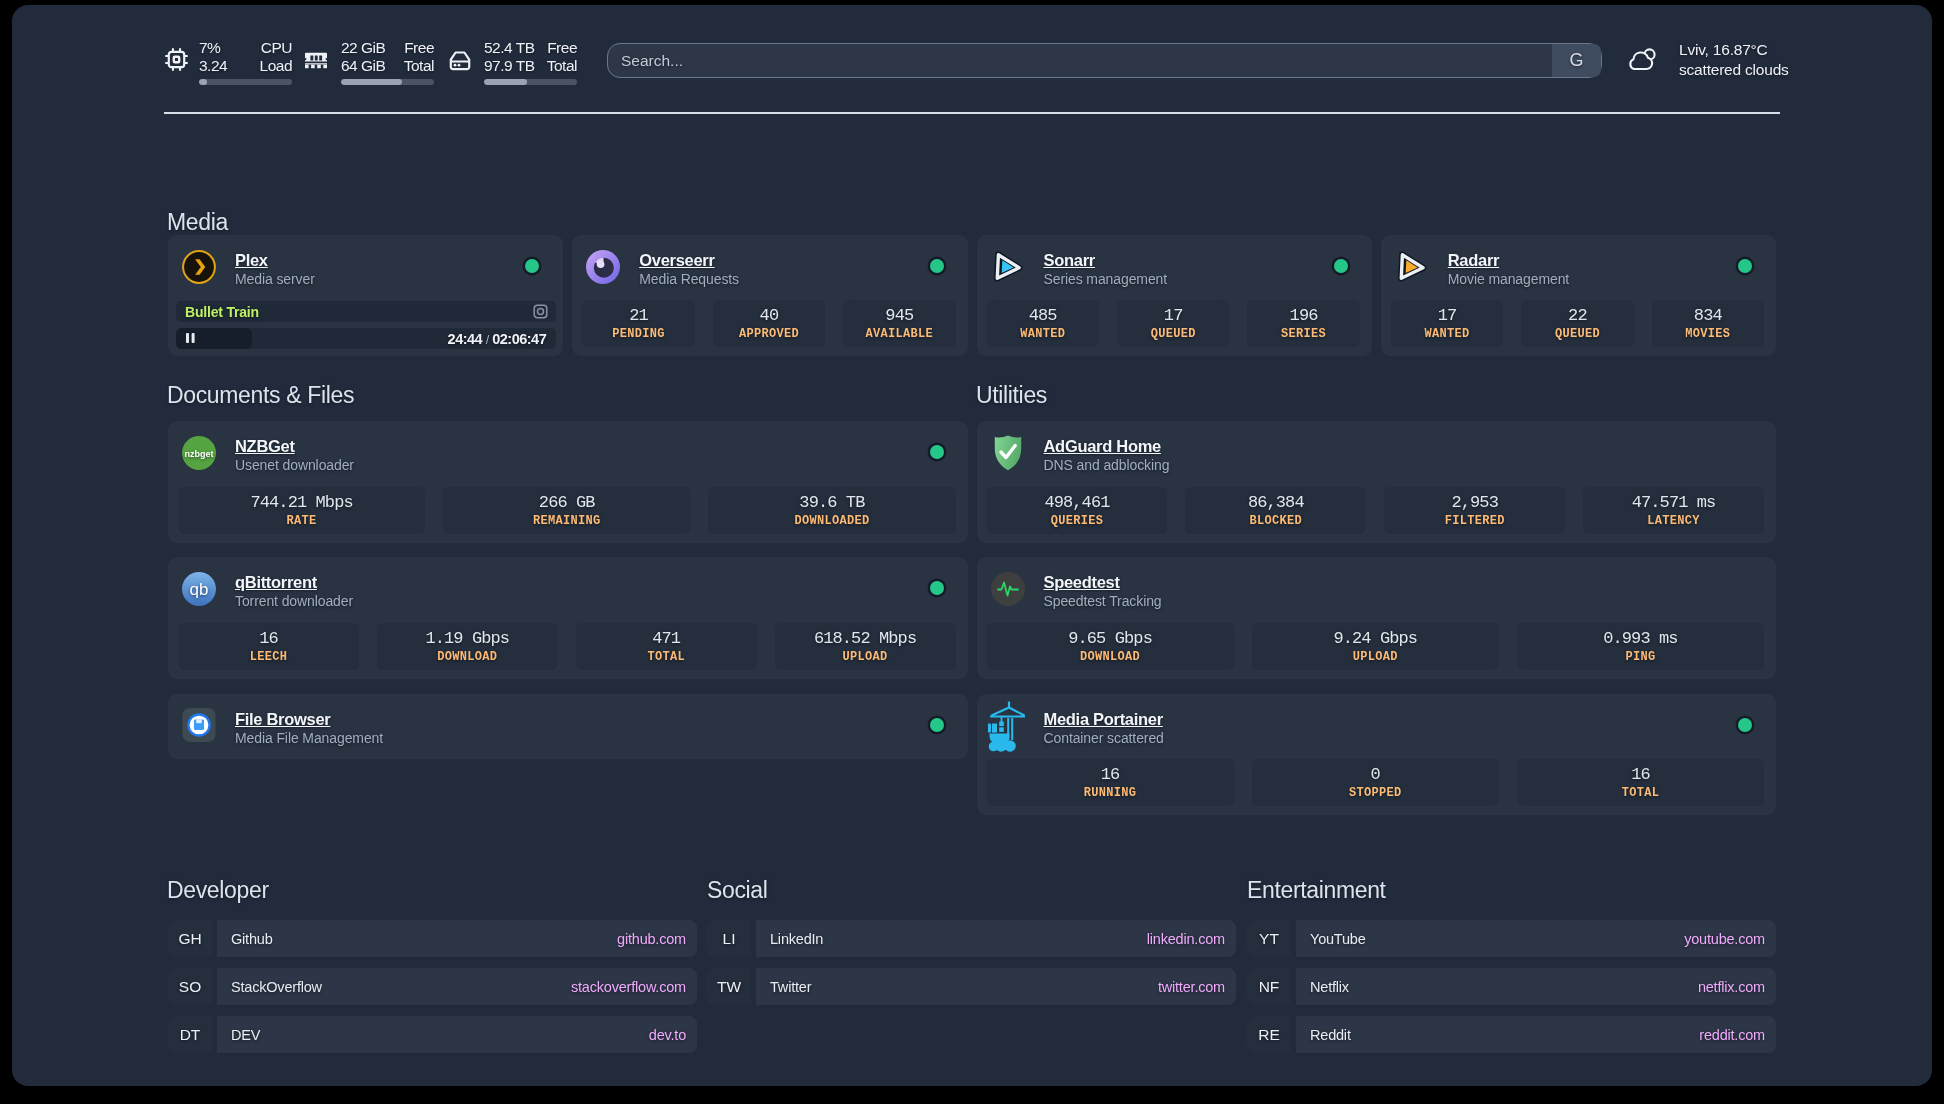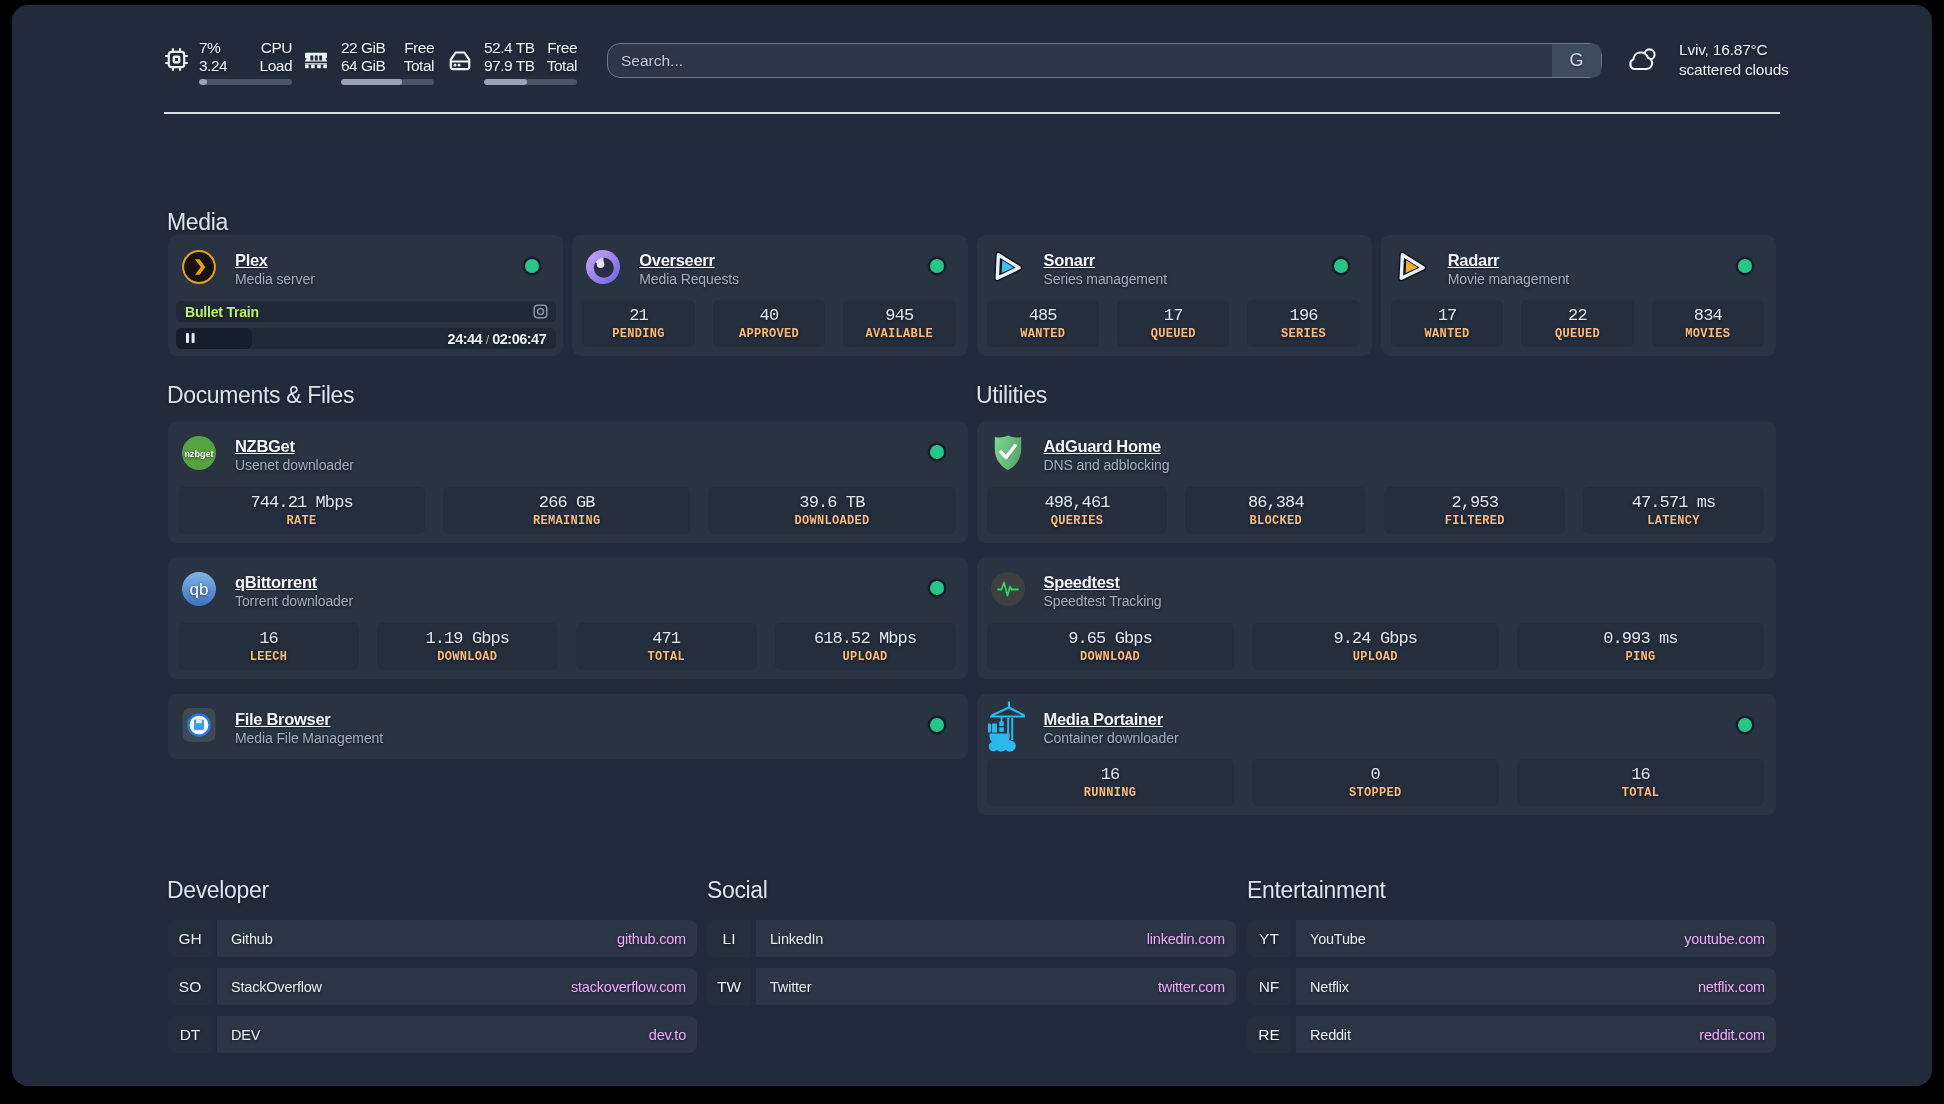"Container downloader" div.s { text: downloader -> scattered }
